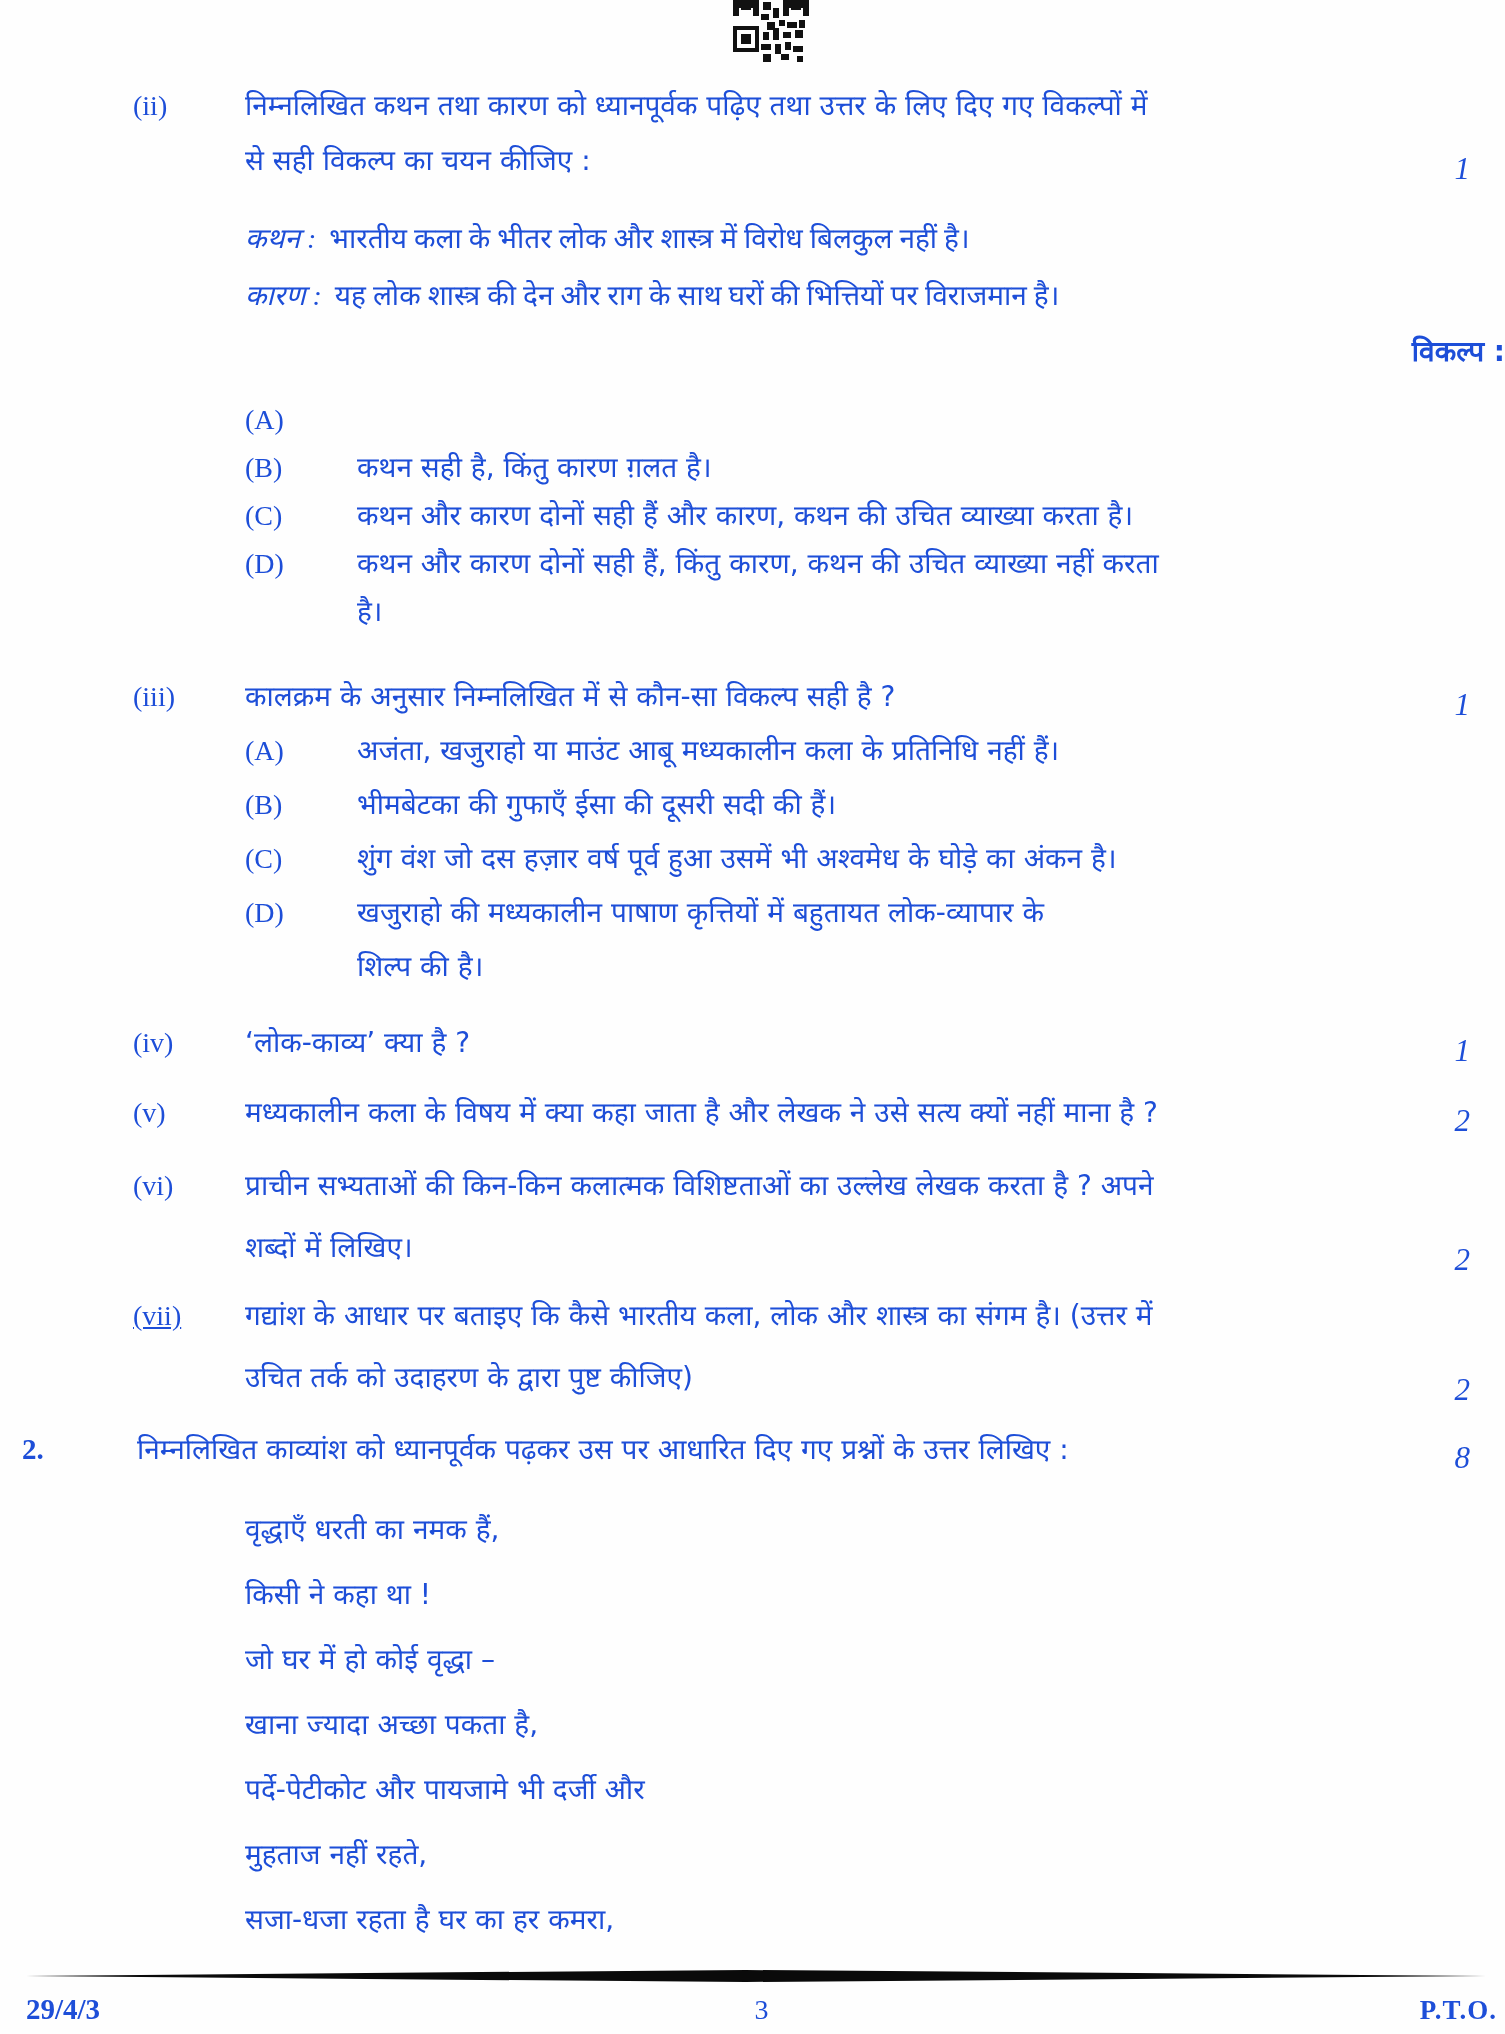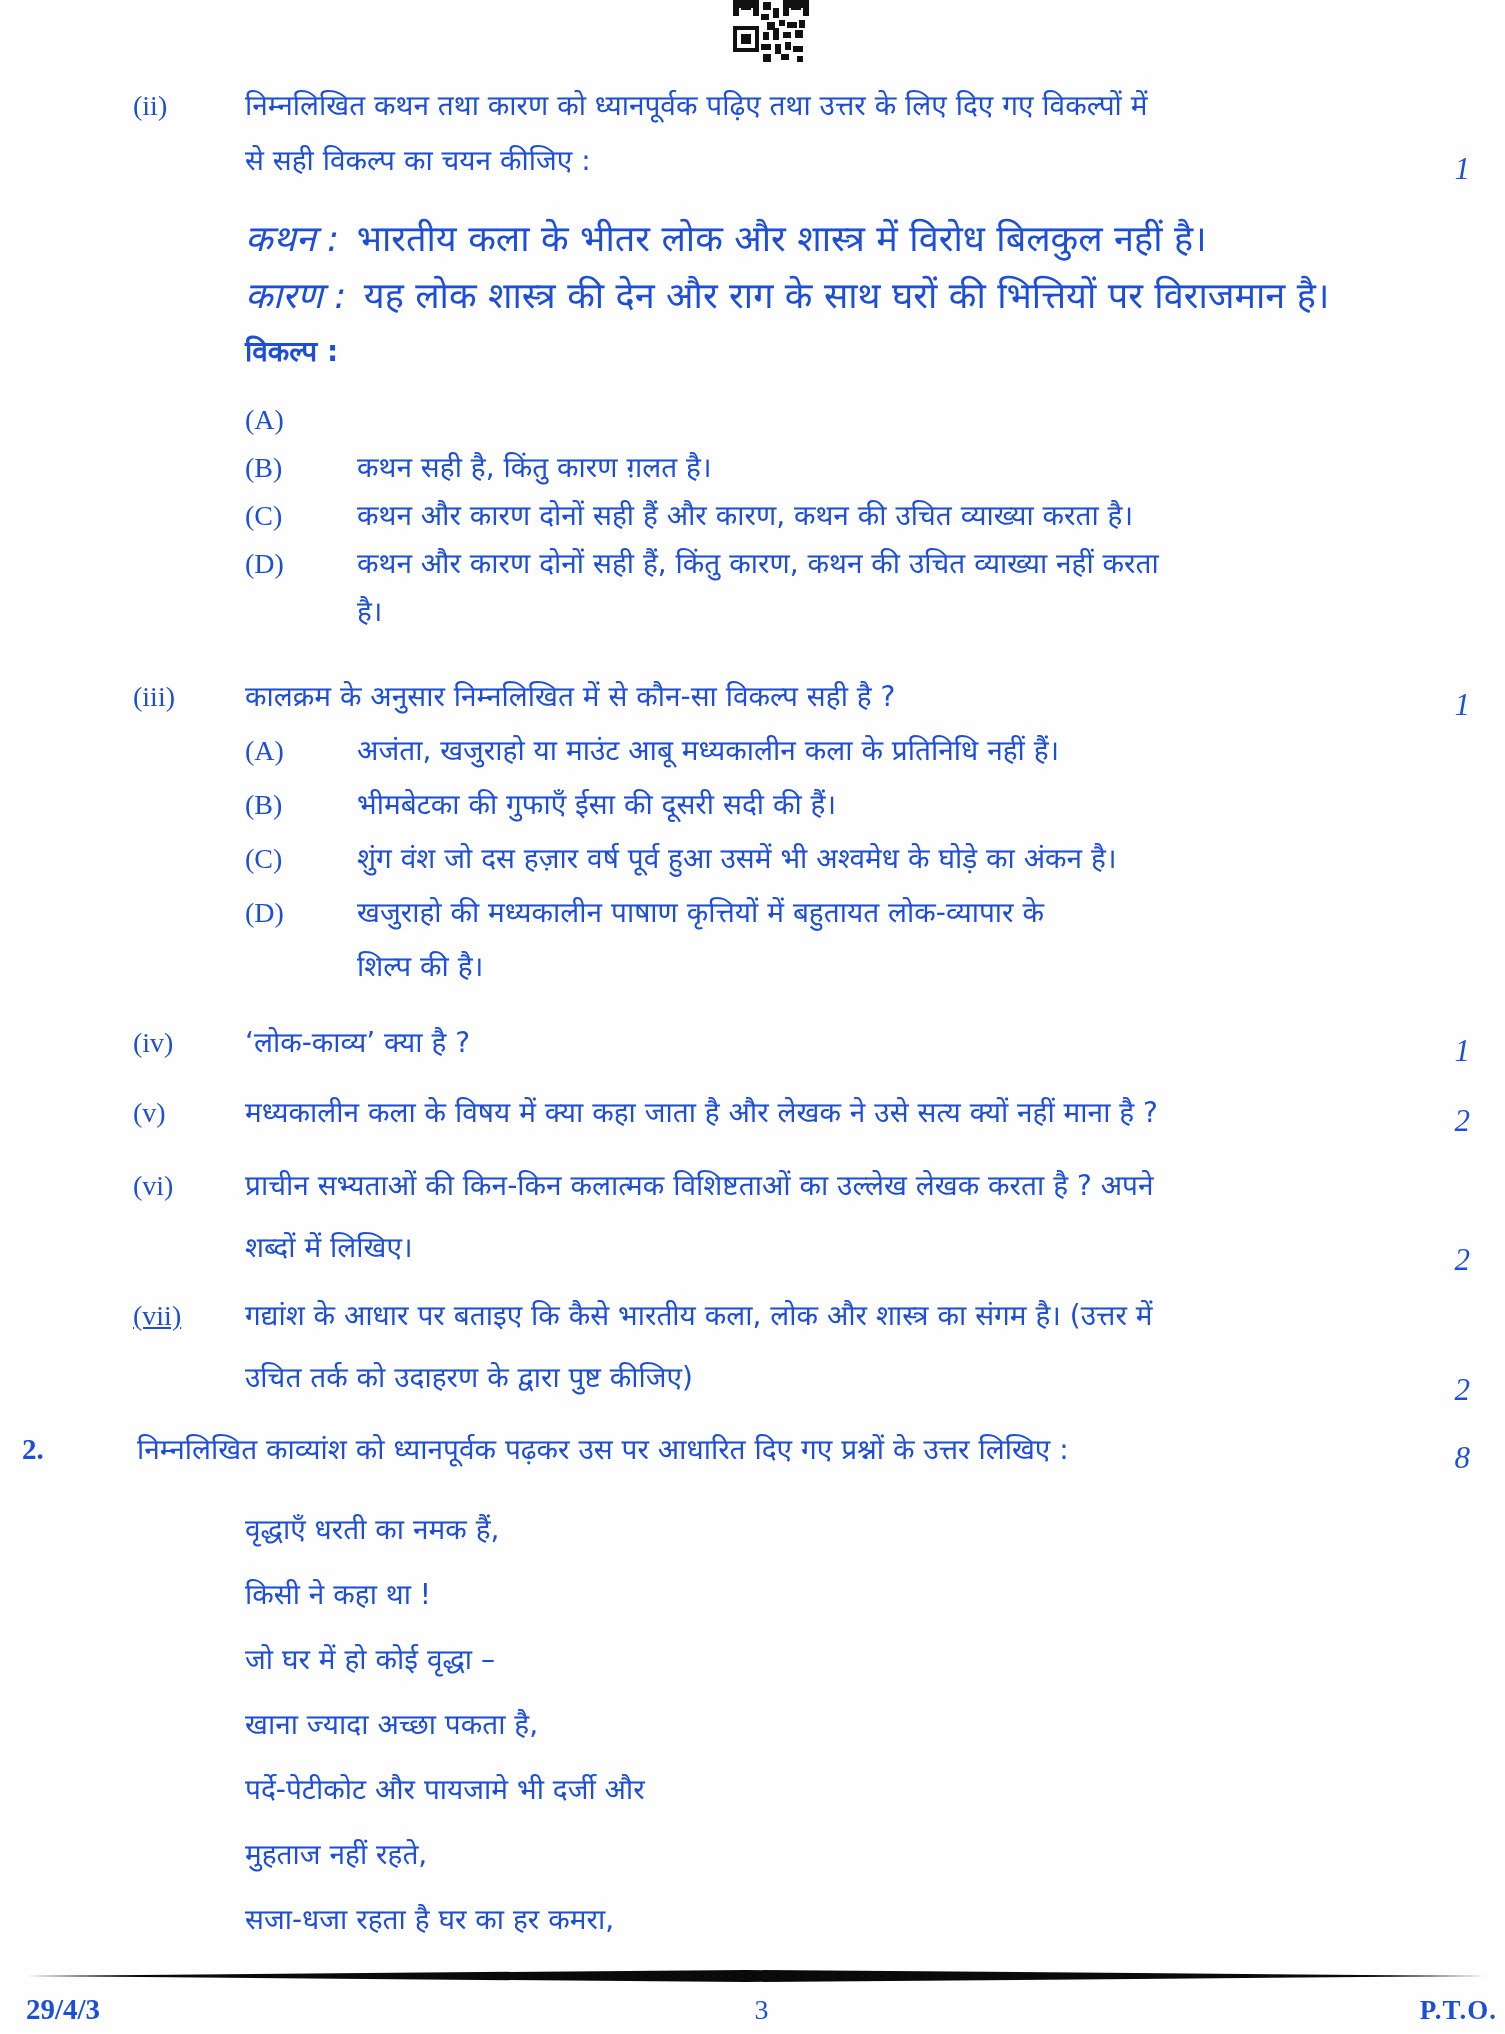"कथन : भारतीय कला के" .statements { font-family: none -> Liberation Serif, serif; font-size: 36px -> 28px }
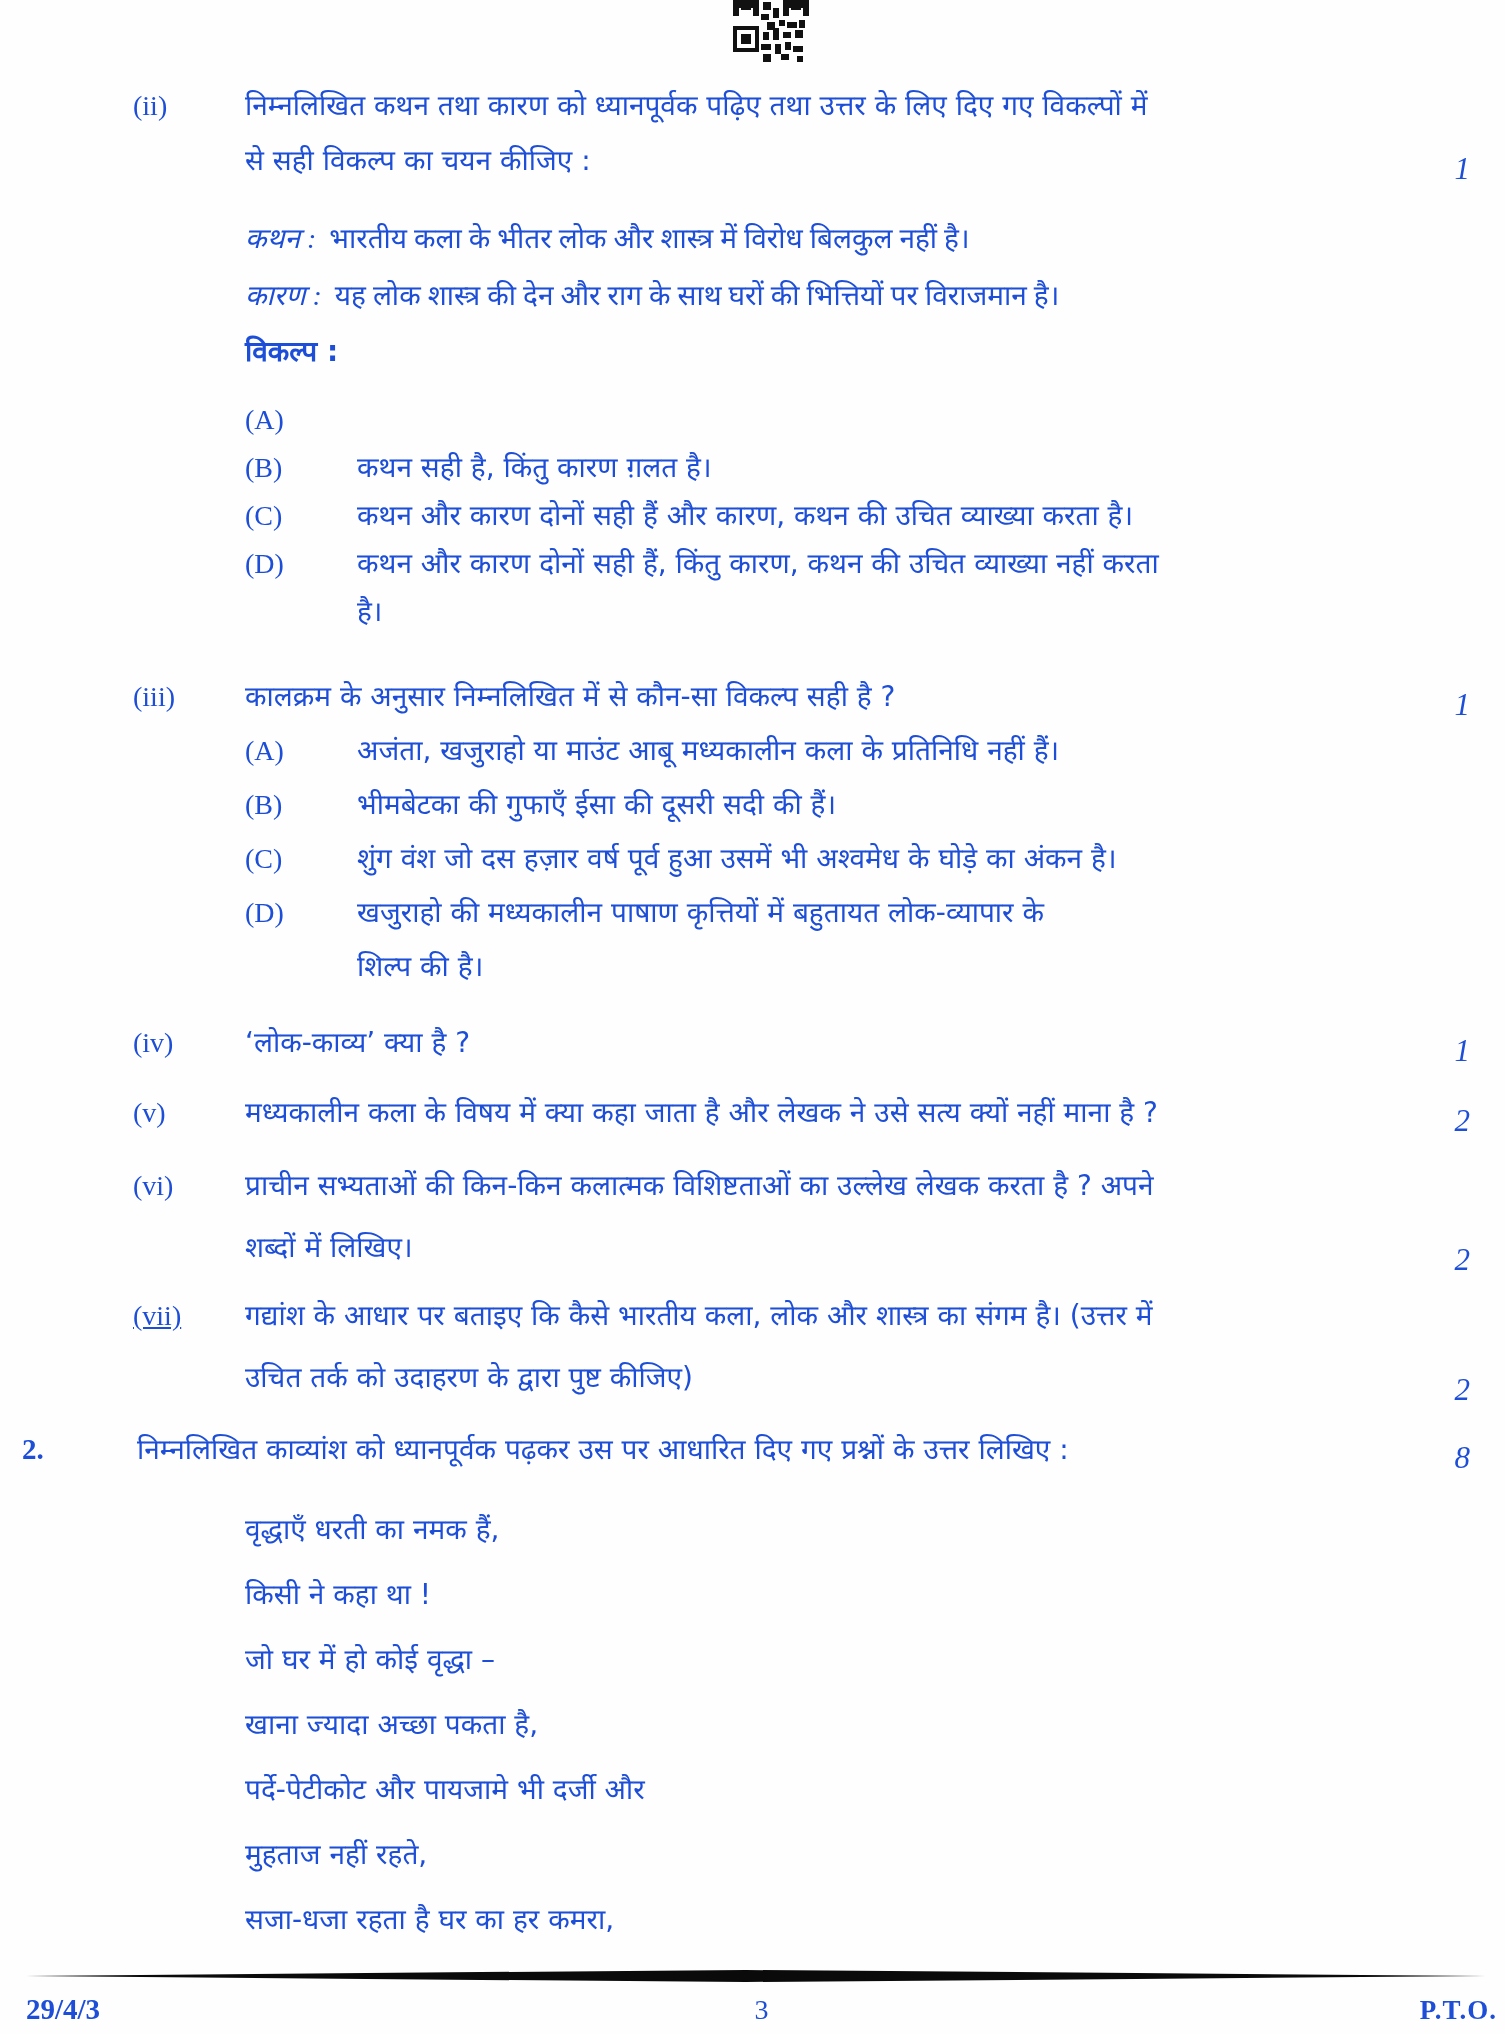"विकल्प :" .options-heading { text-align: none -> right }
